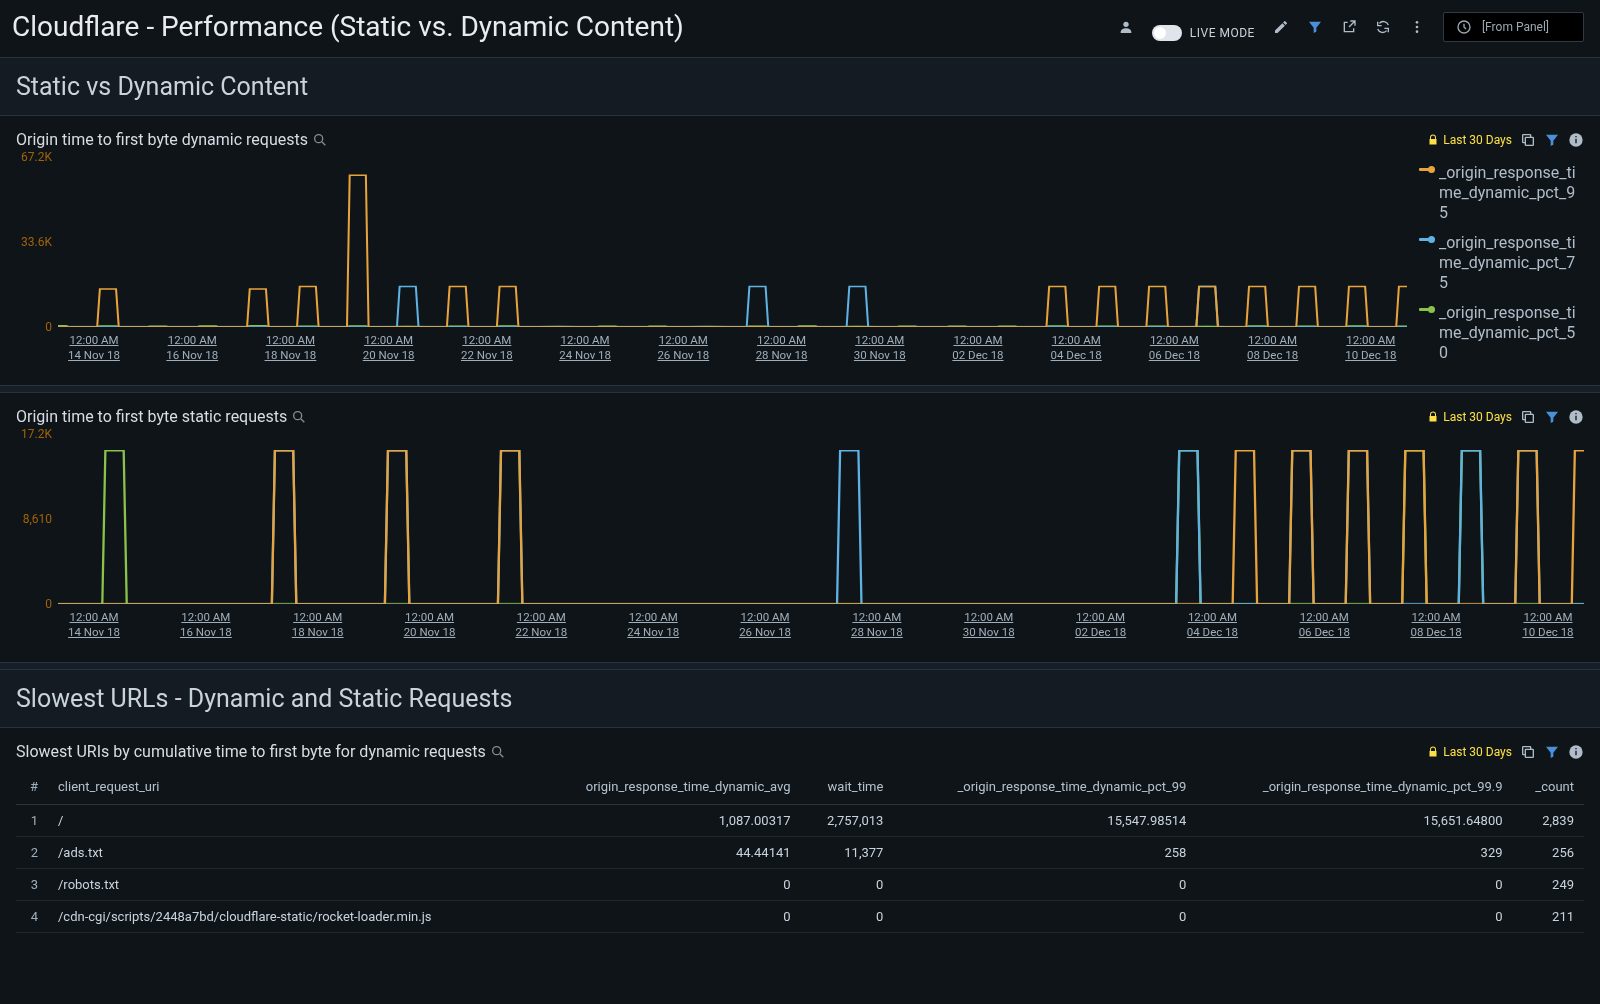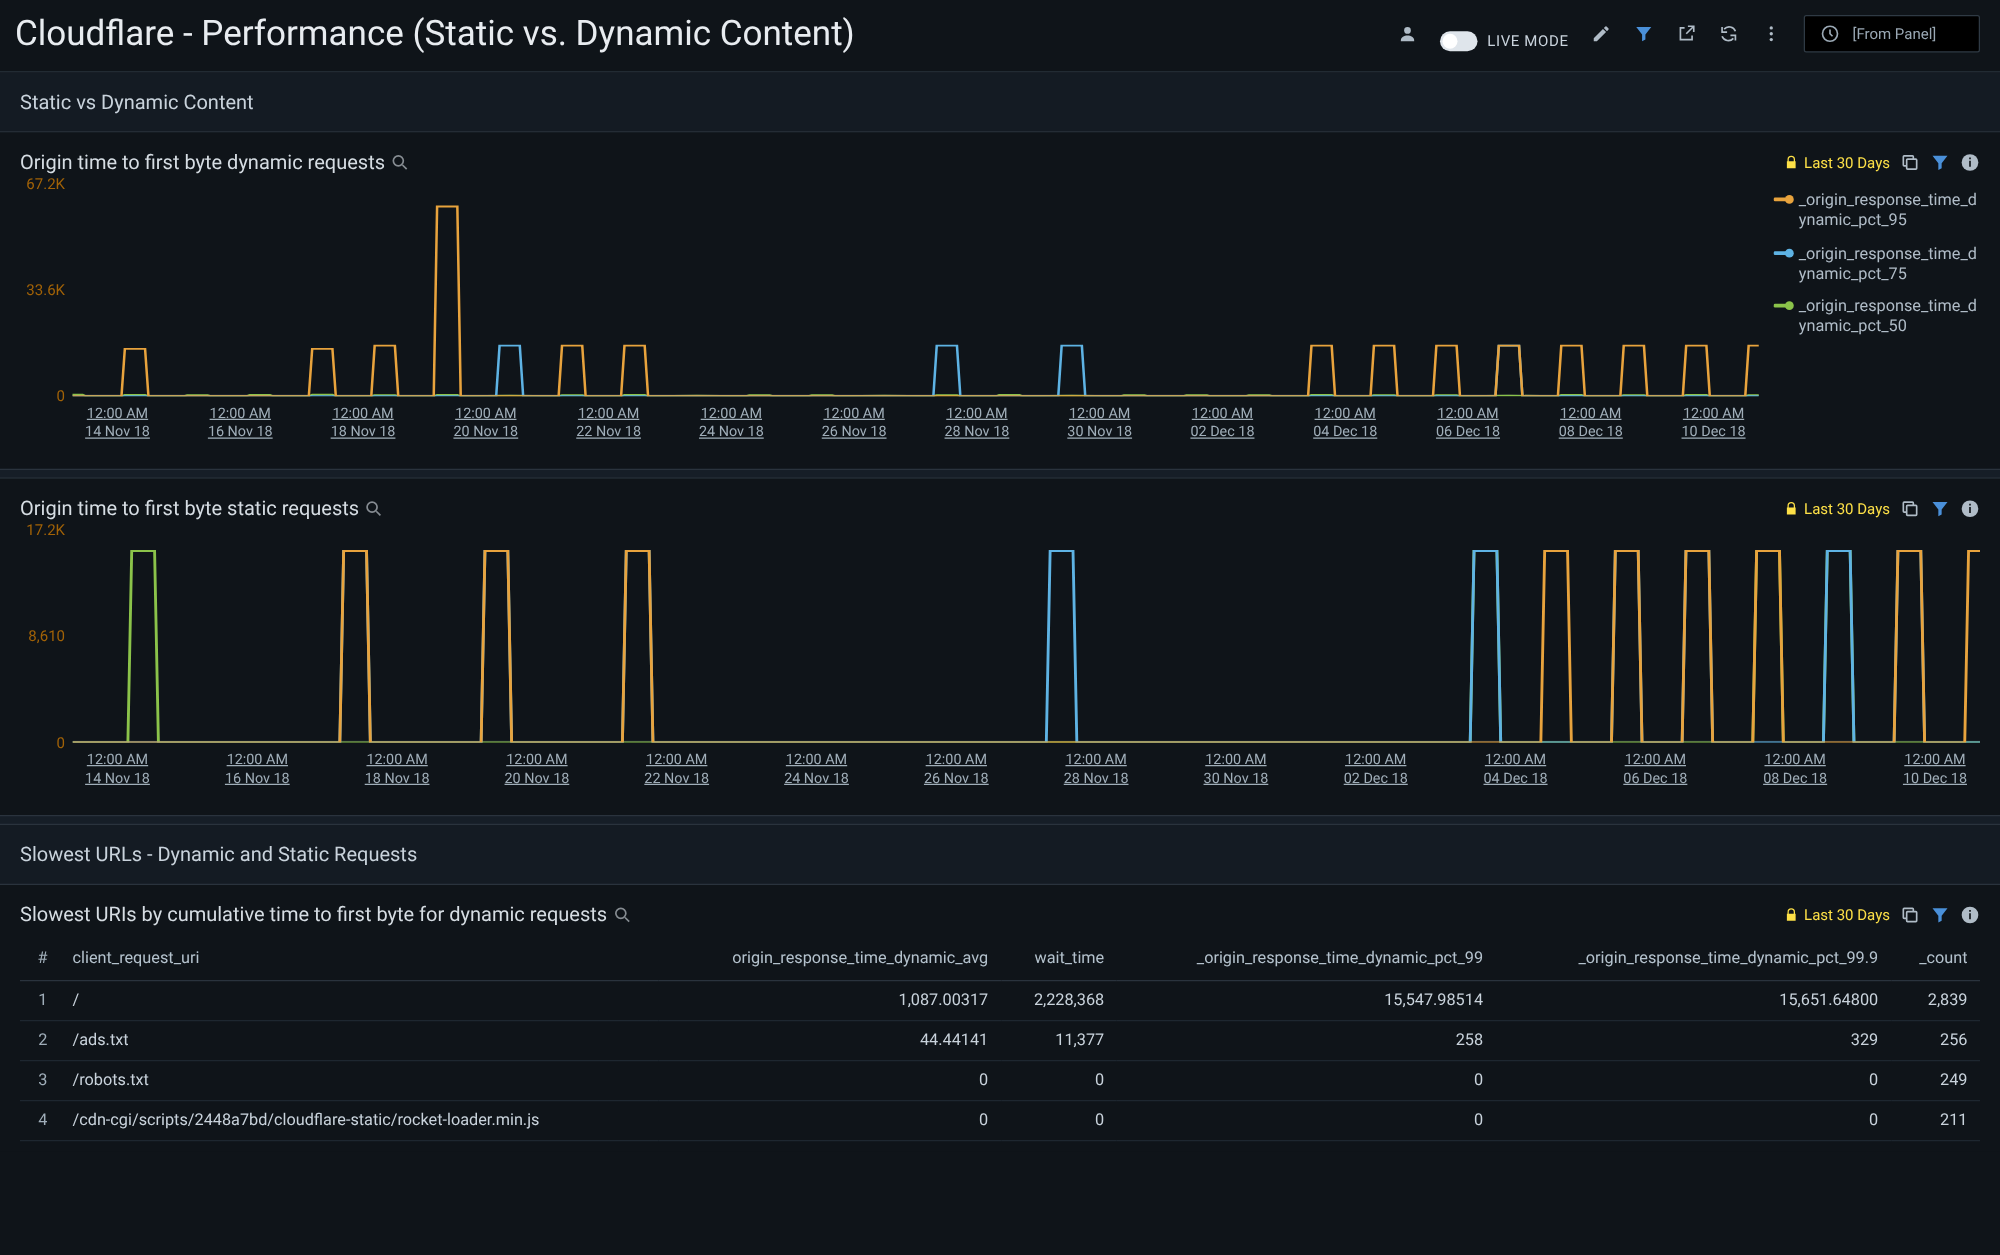"Static vs Dynamic Content" .section-title { font-size: 16px -> 25px }
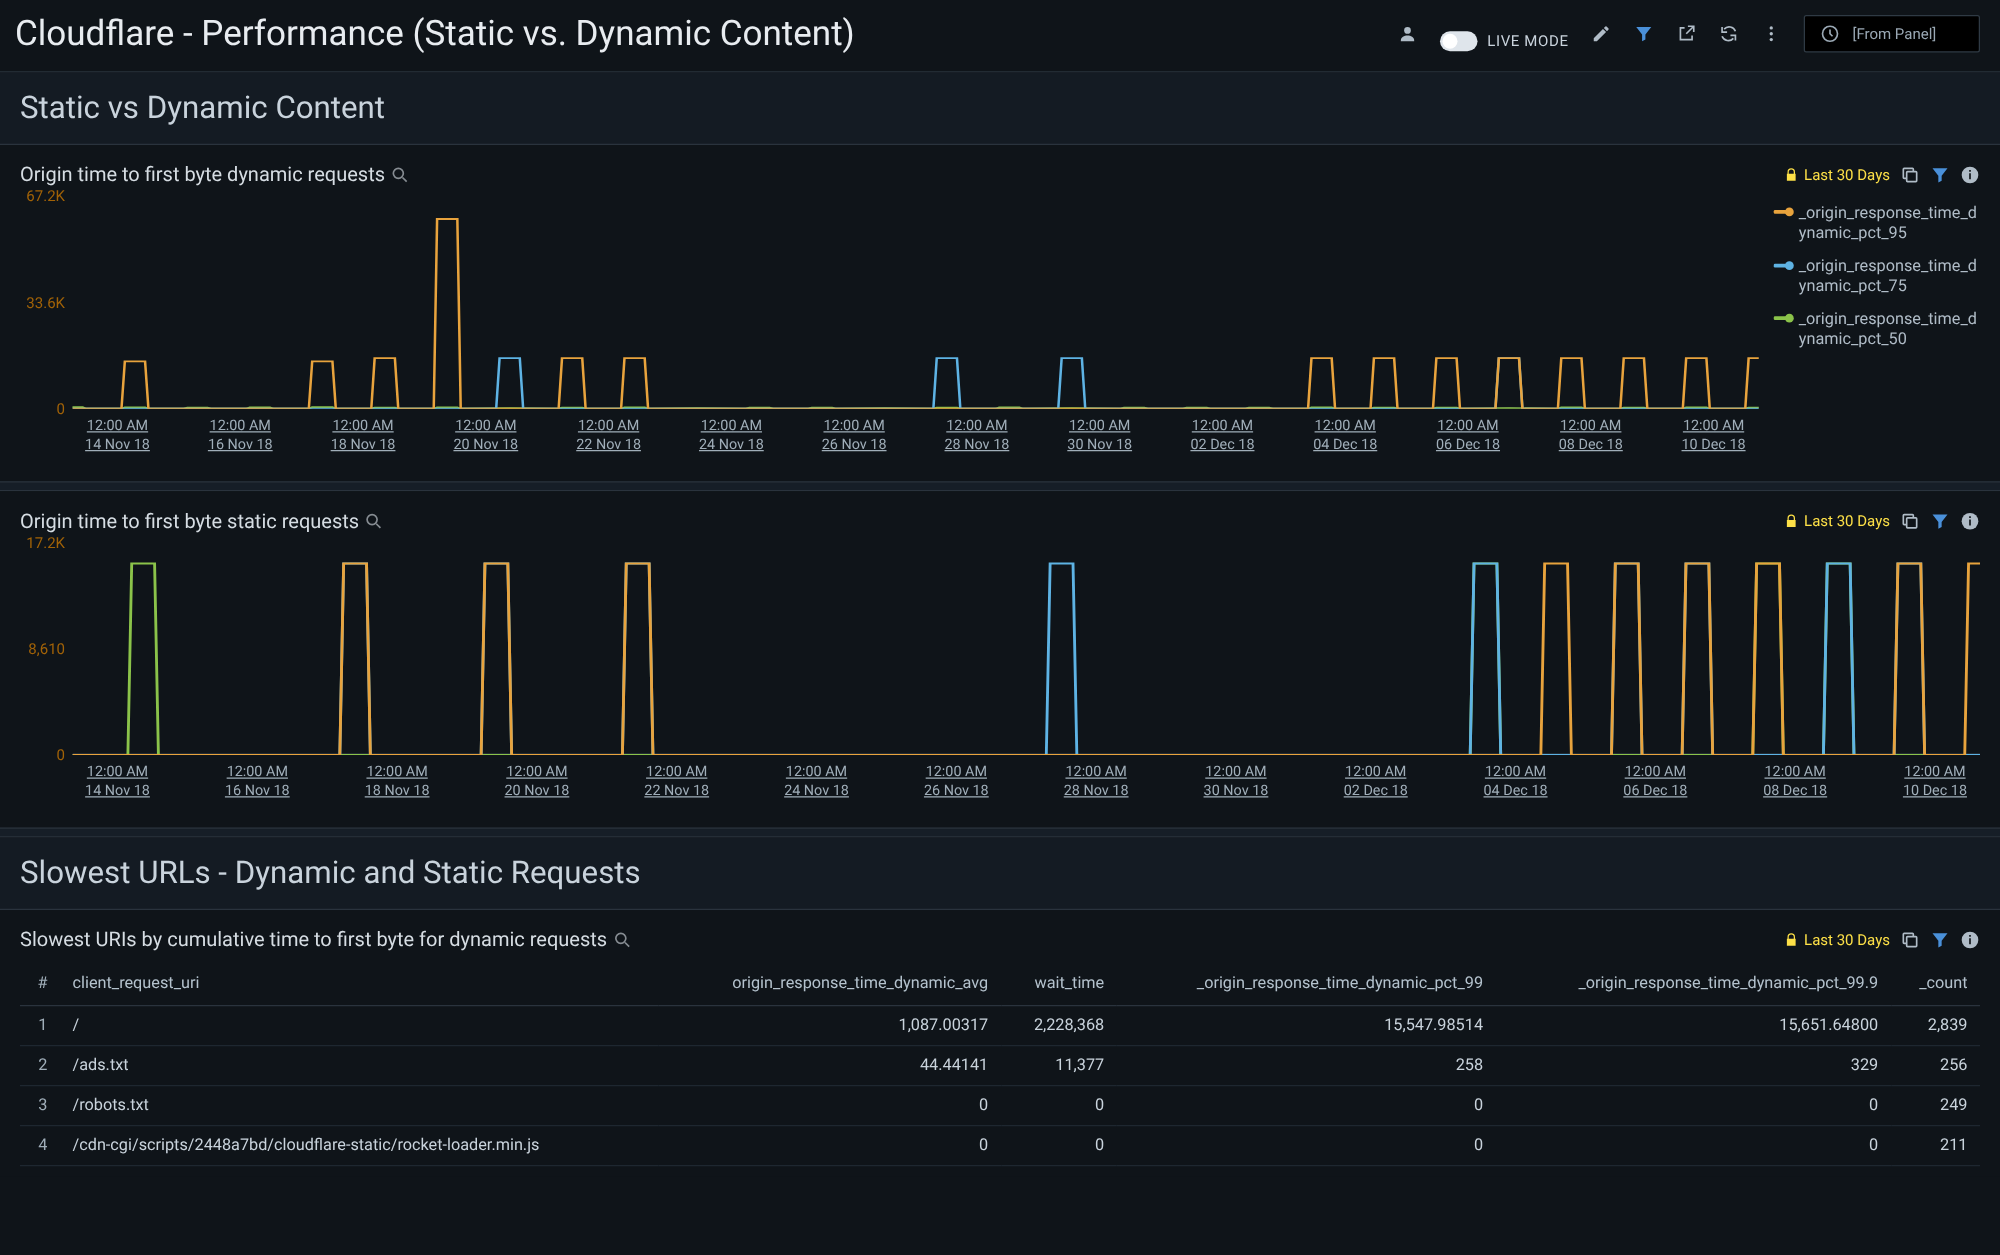"_origin_response_time_dynamic_pct_95" .legend { font-size: 13px -> 16px }
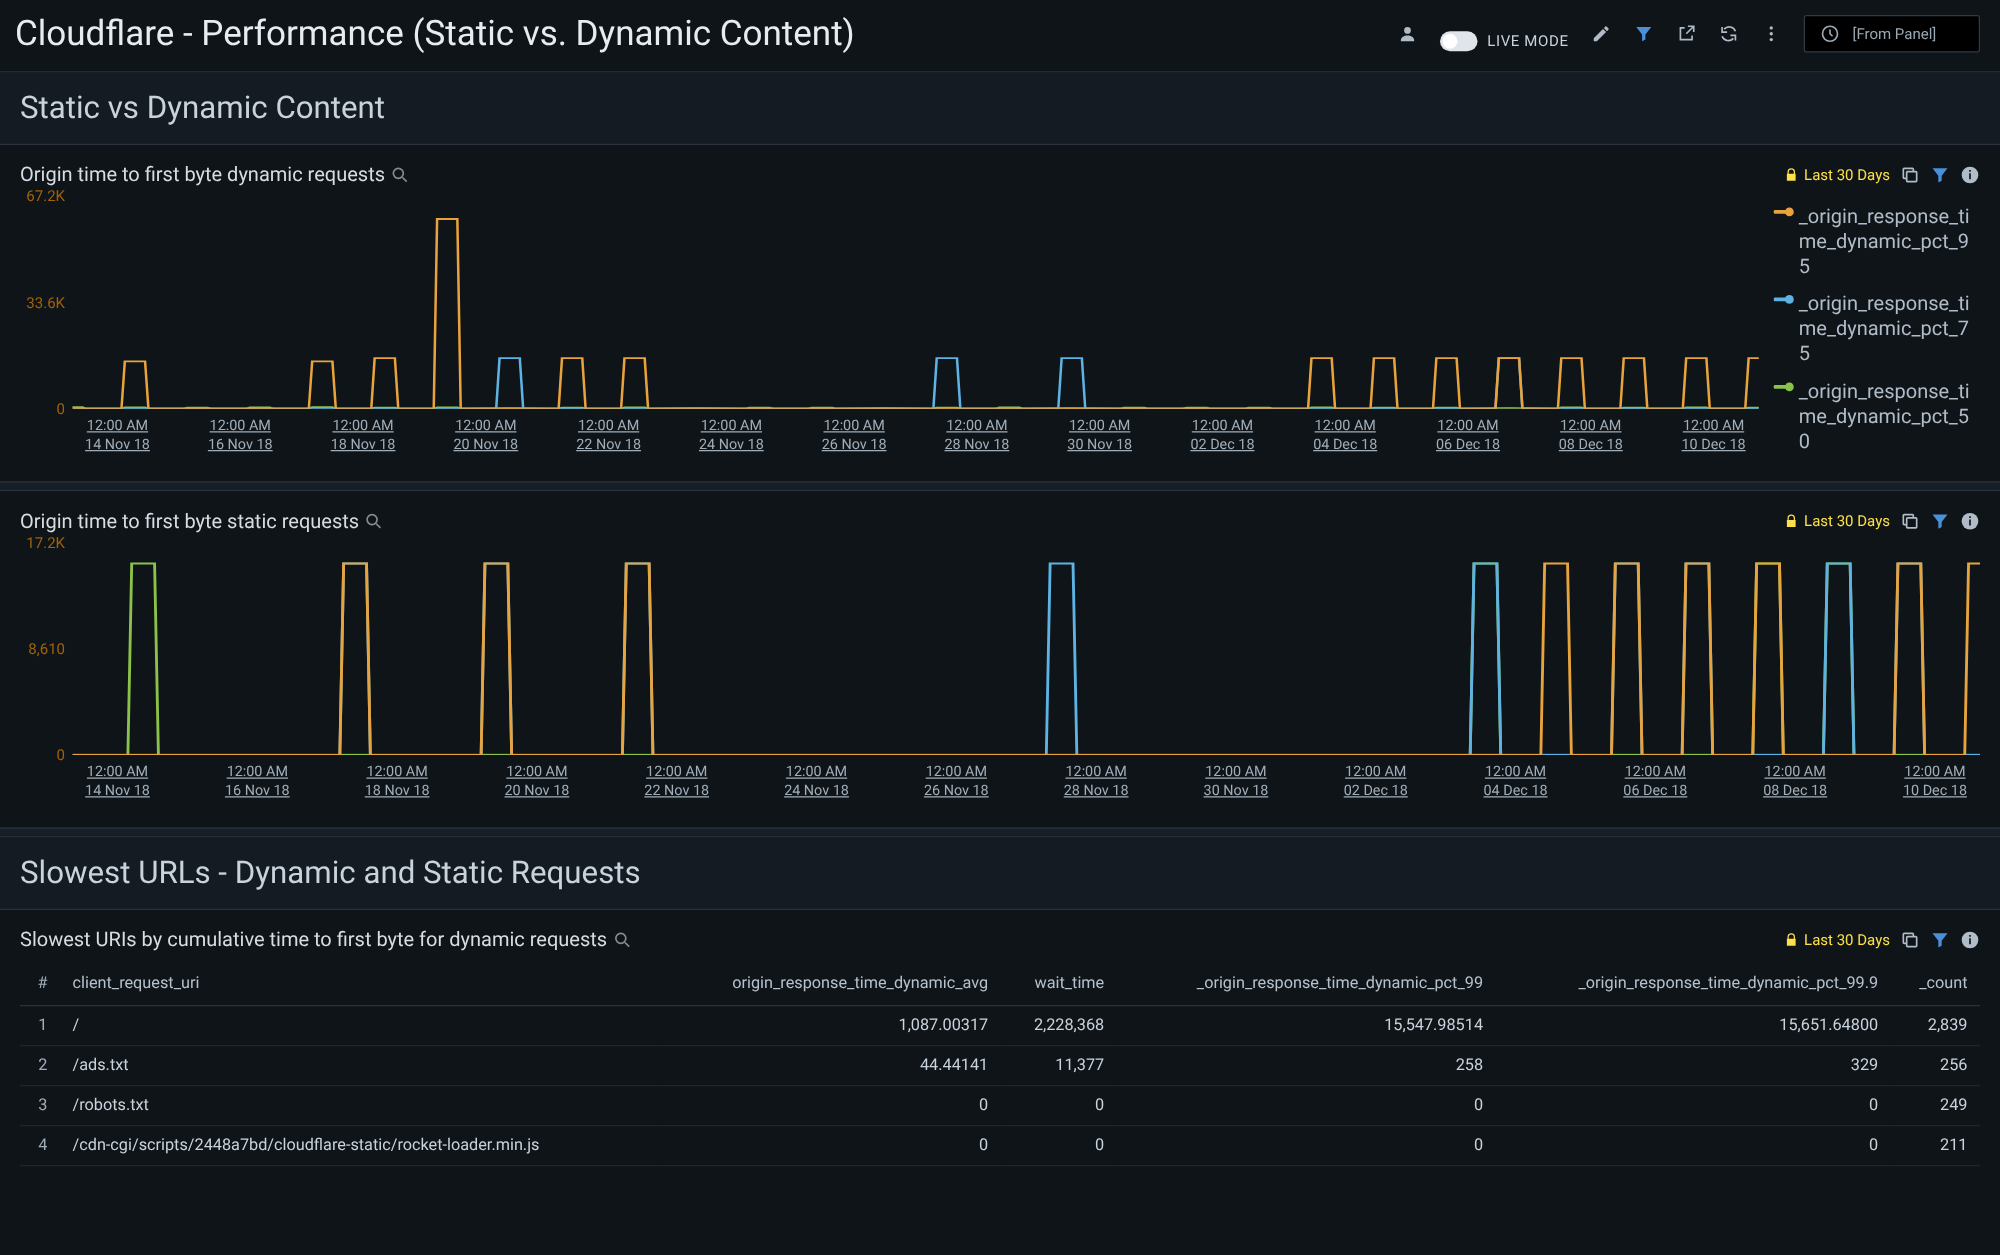"2,228,368" td.num { text: 2,228,368 -> 2,757,013 }
